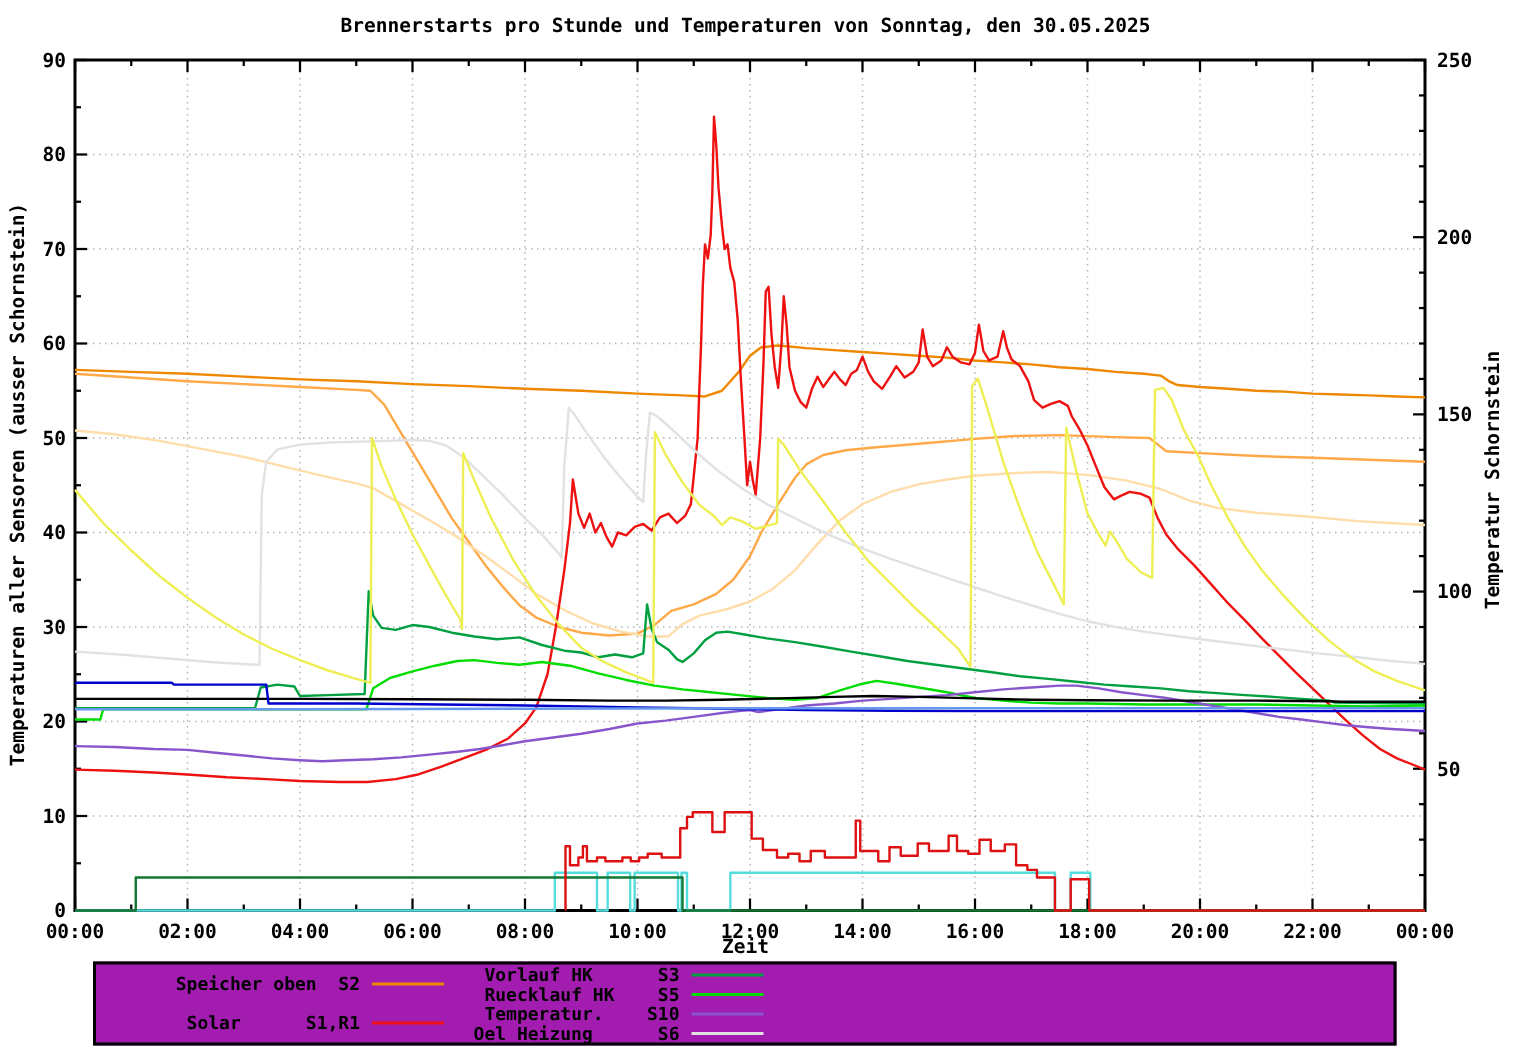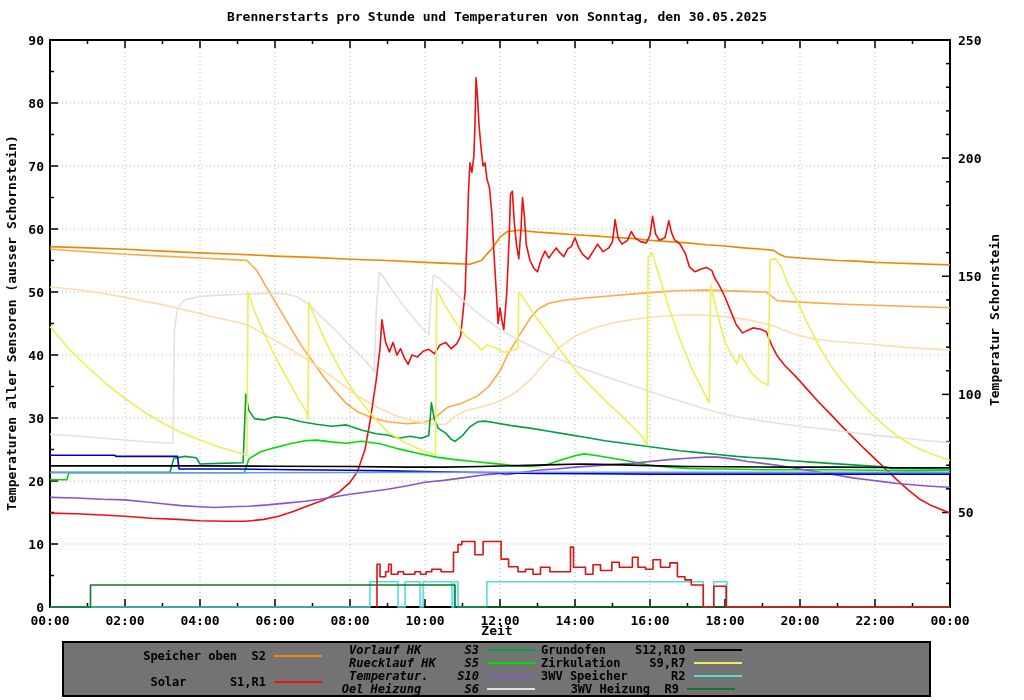"Speicher oben S2" #legend { background: #737373 -> #a21caf; padding-left: 26px -> none }
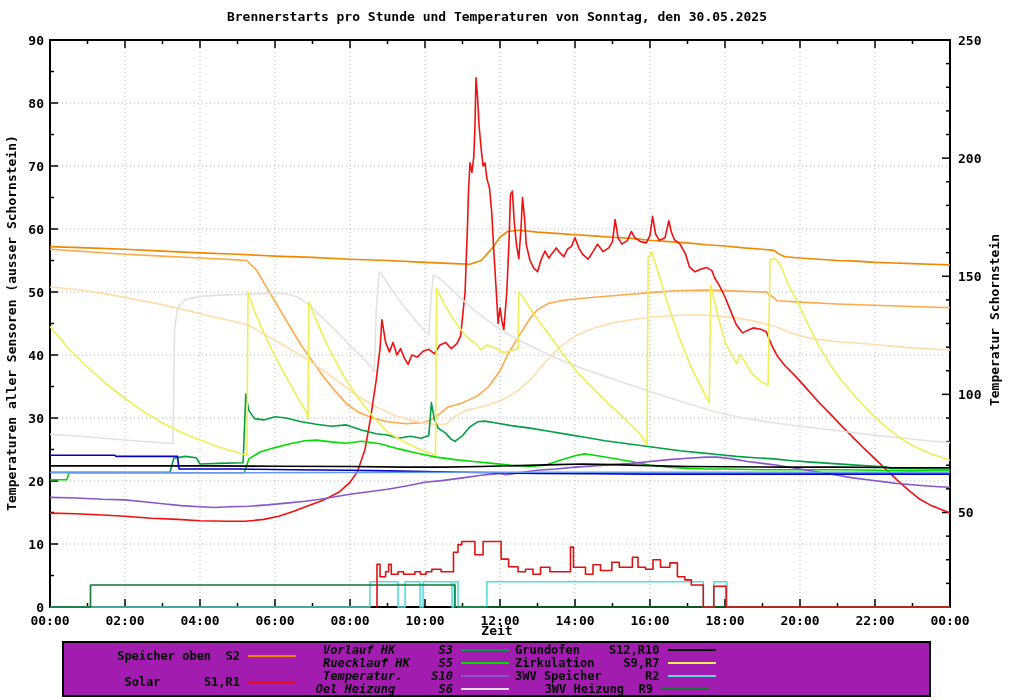"Vorlauf HK S3" div.lcol { font-style: italic -> none }
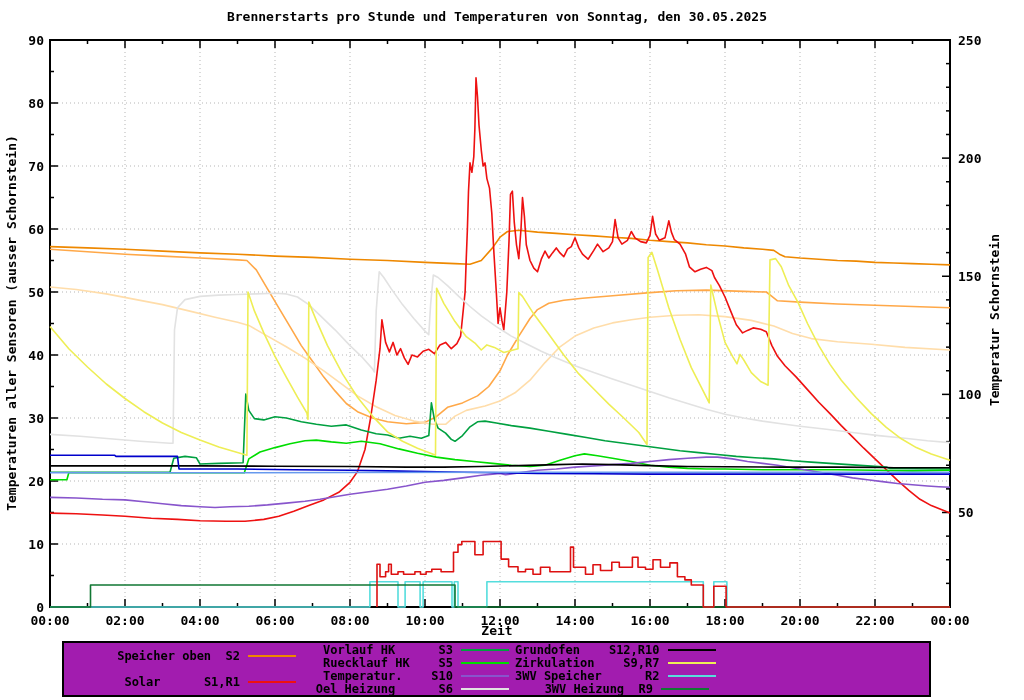"Grundofen S12,R10" div.lcol { html: <div> <div> <span>Grundofen S12,R10</span> <span></span> </div> <div> <span>Zirkulation S9,R7</span> <span></span> </div> <div> <span>3WV Speicher R2</span> <span></span> </div> <div> <span>3WV Heizung R9</span> <span></span> </div> </div> -> none }
